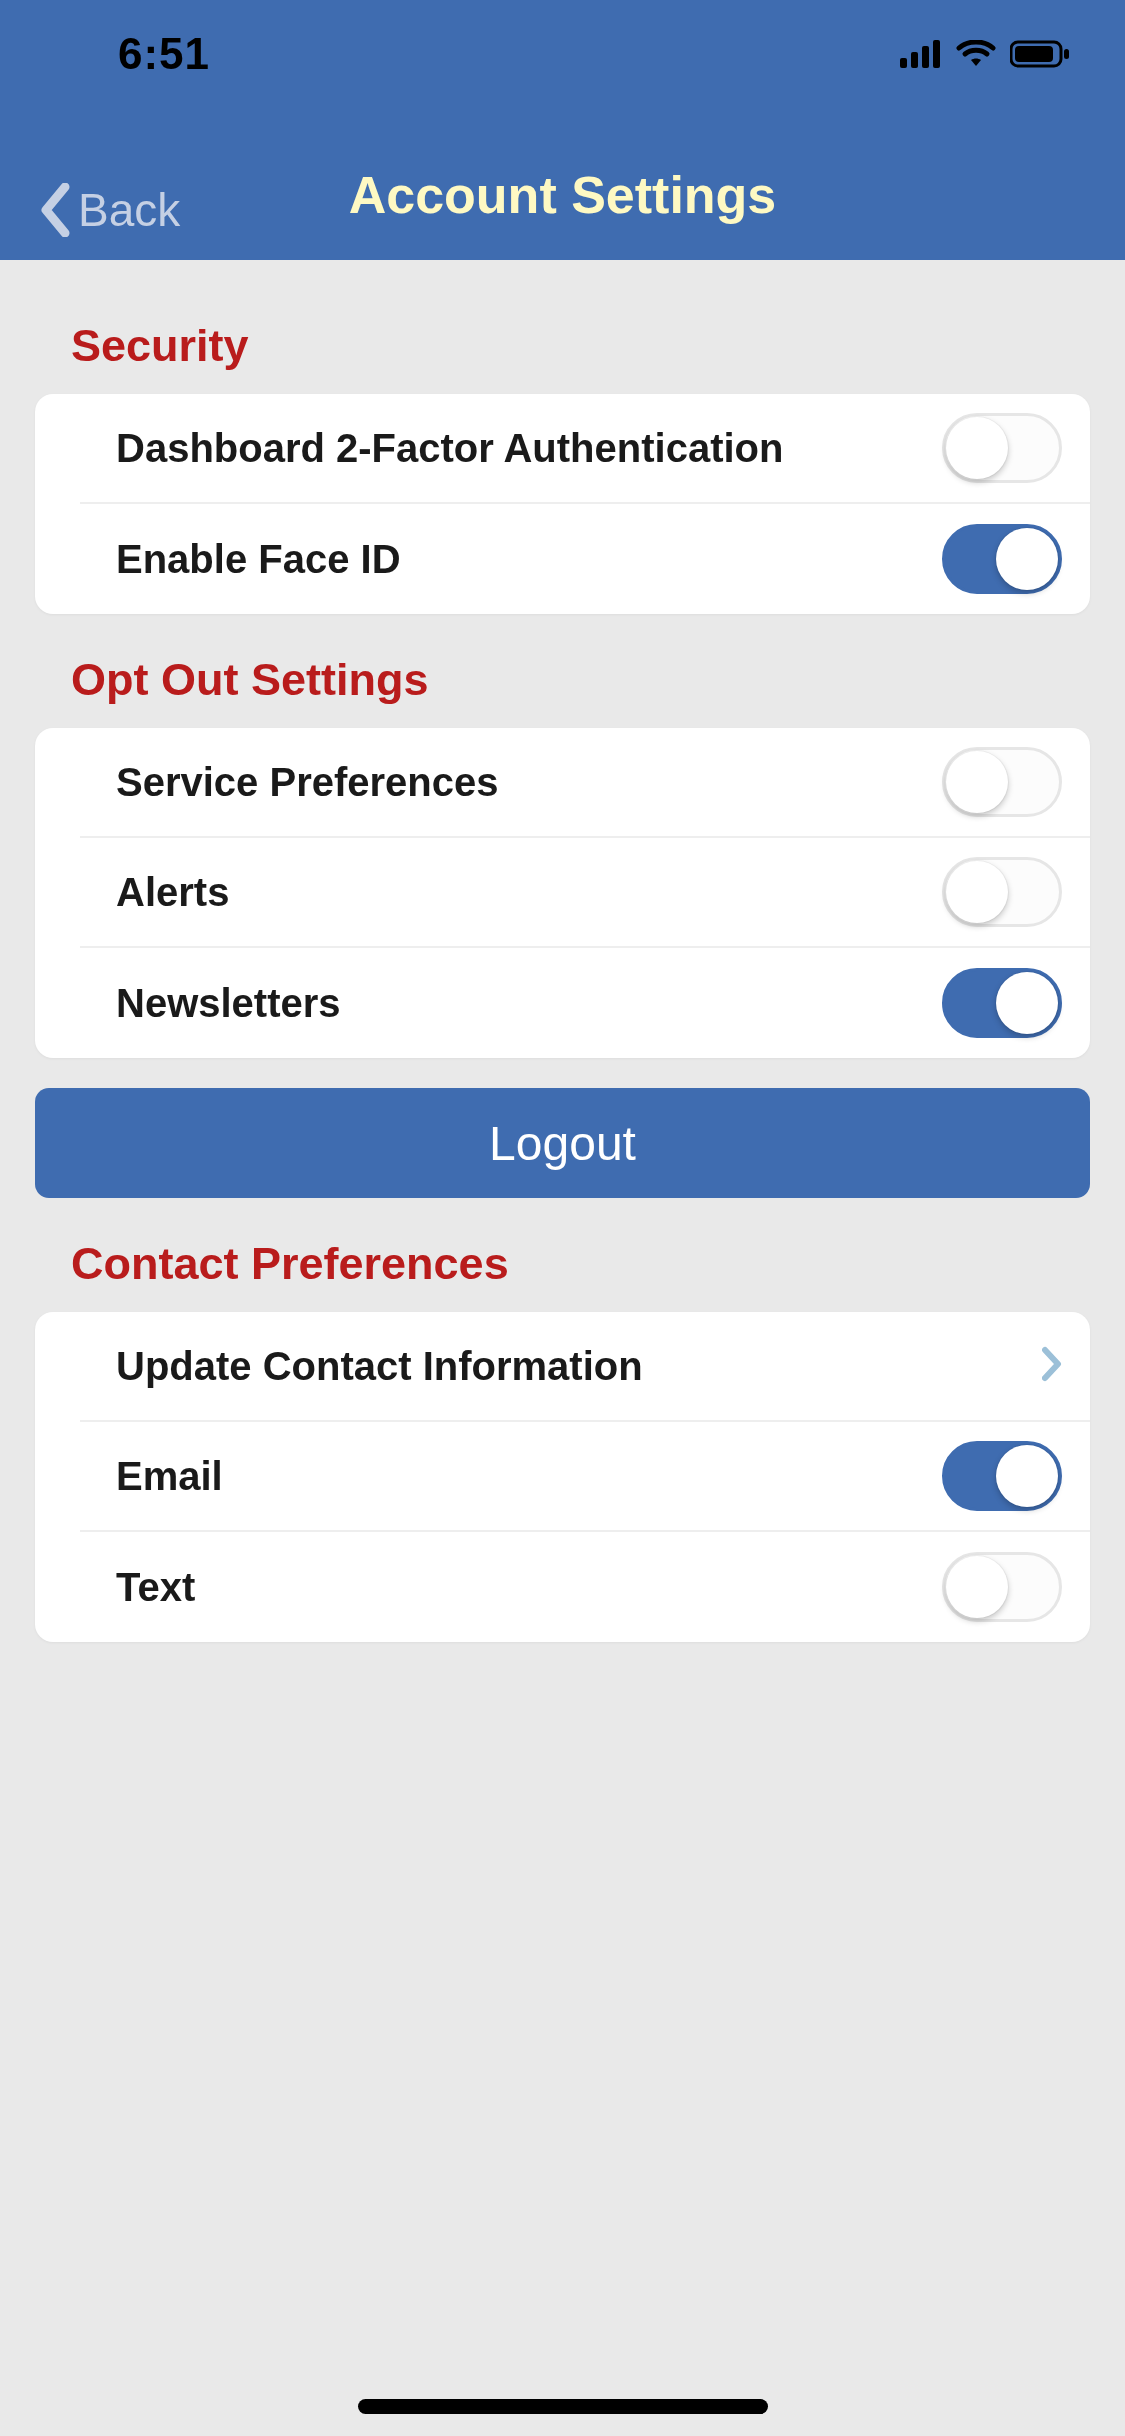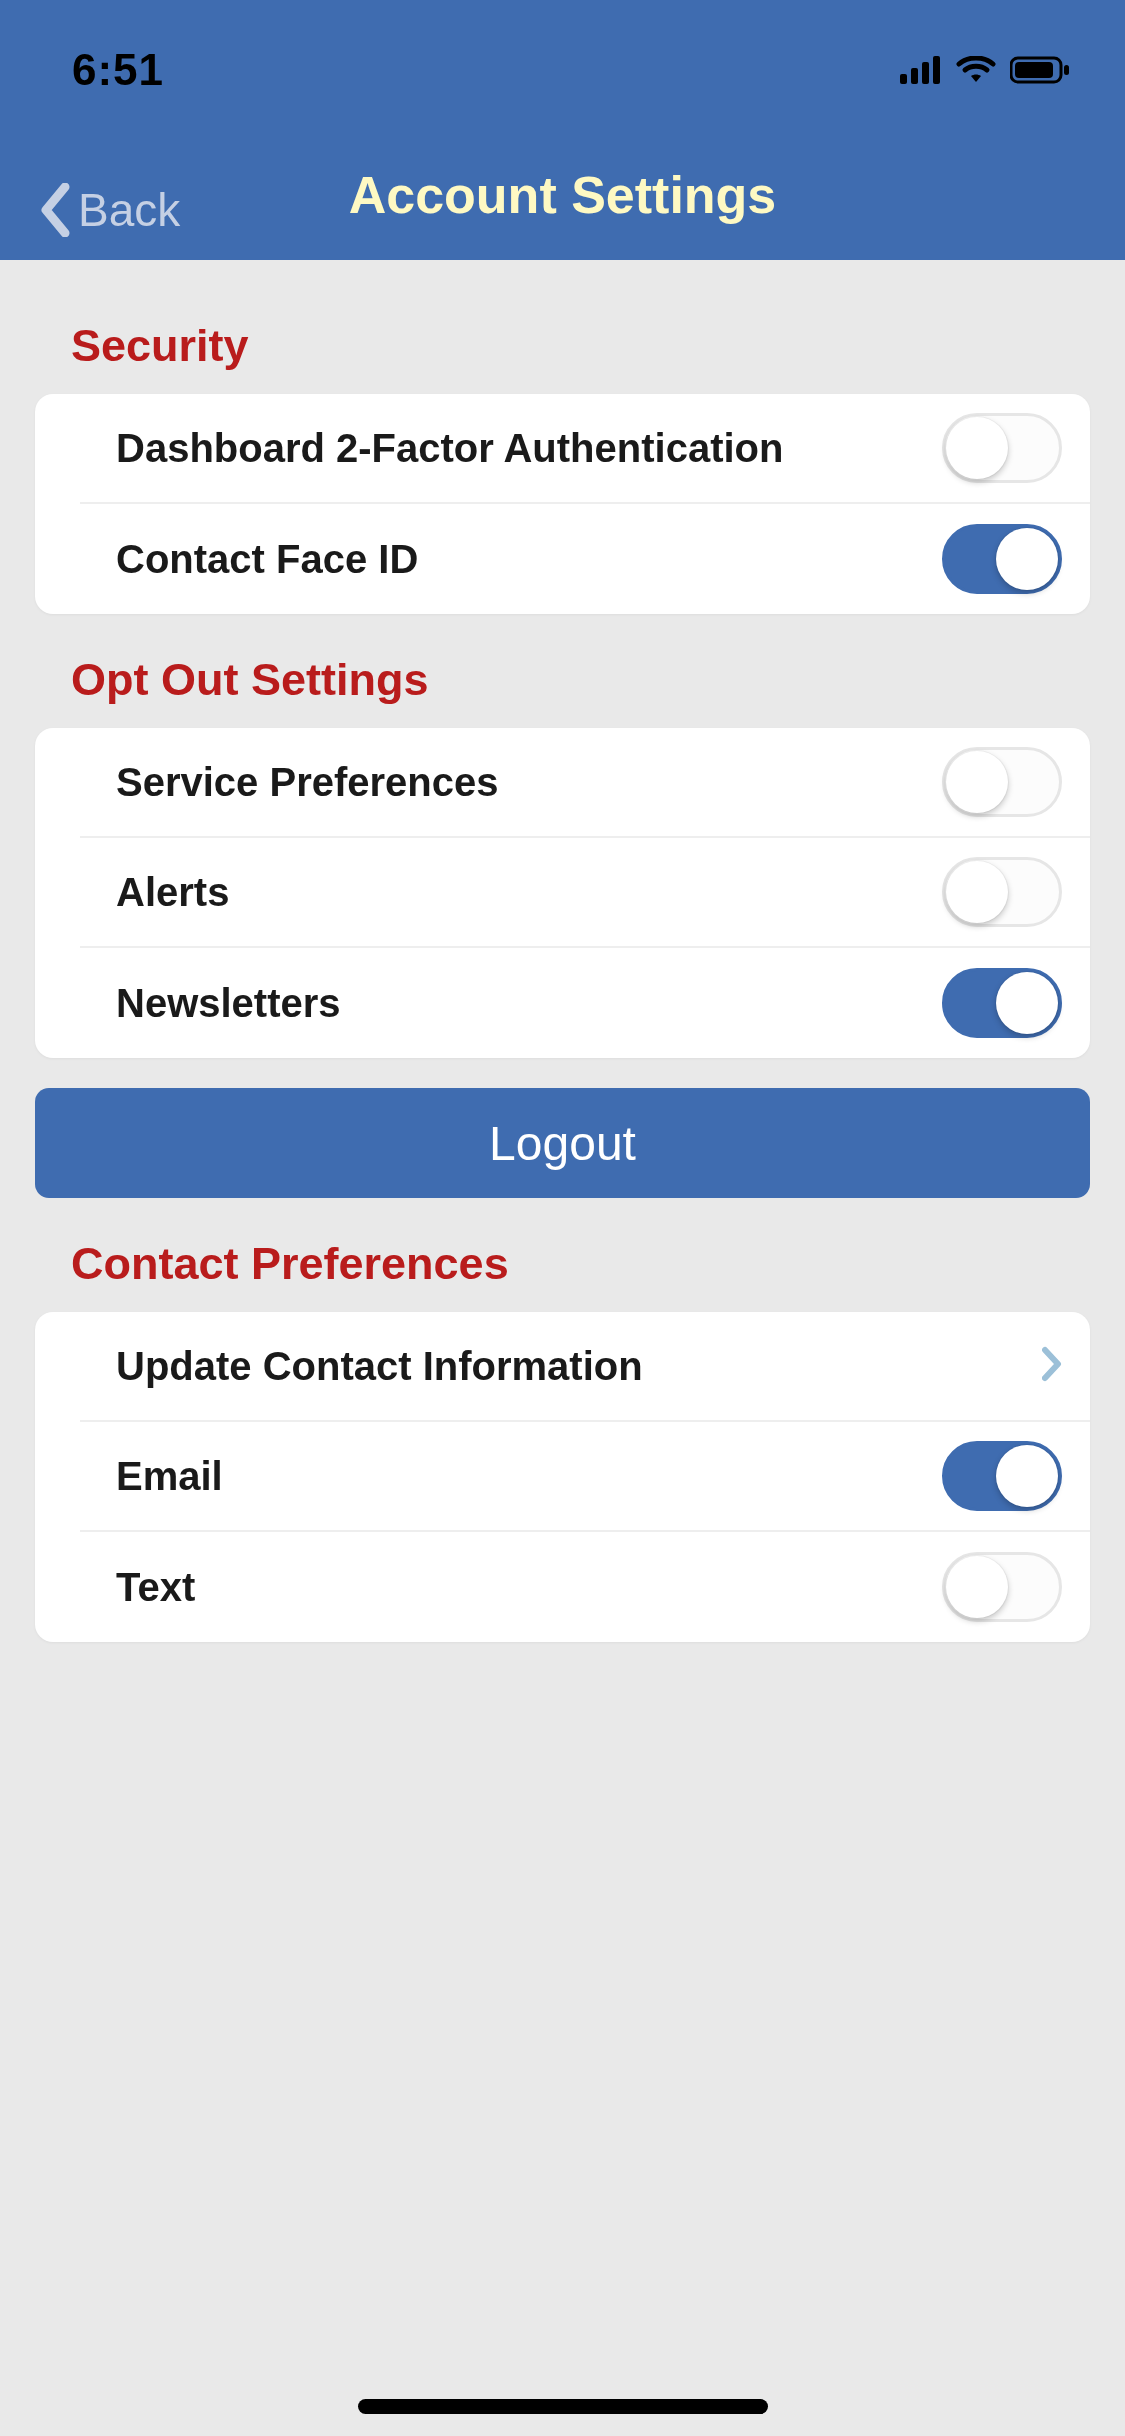"6:51" .statusbar { padding: 0 55px 0 72px -> 0 55px 0 118px; top: 40px -> 24px }
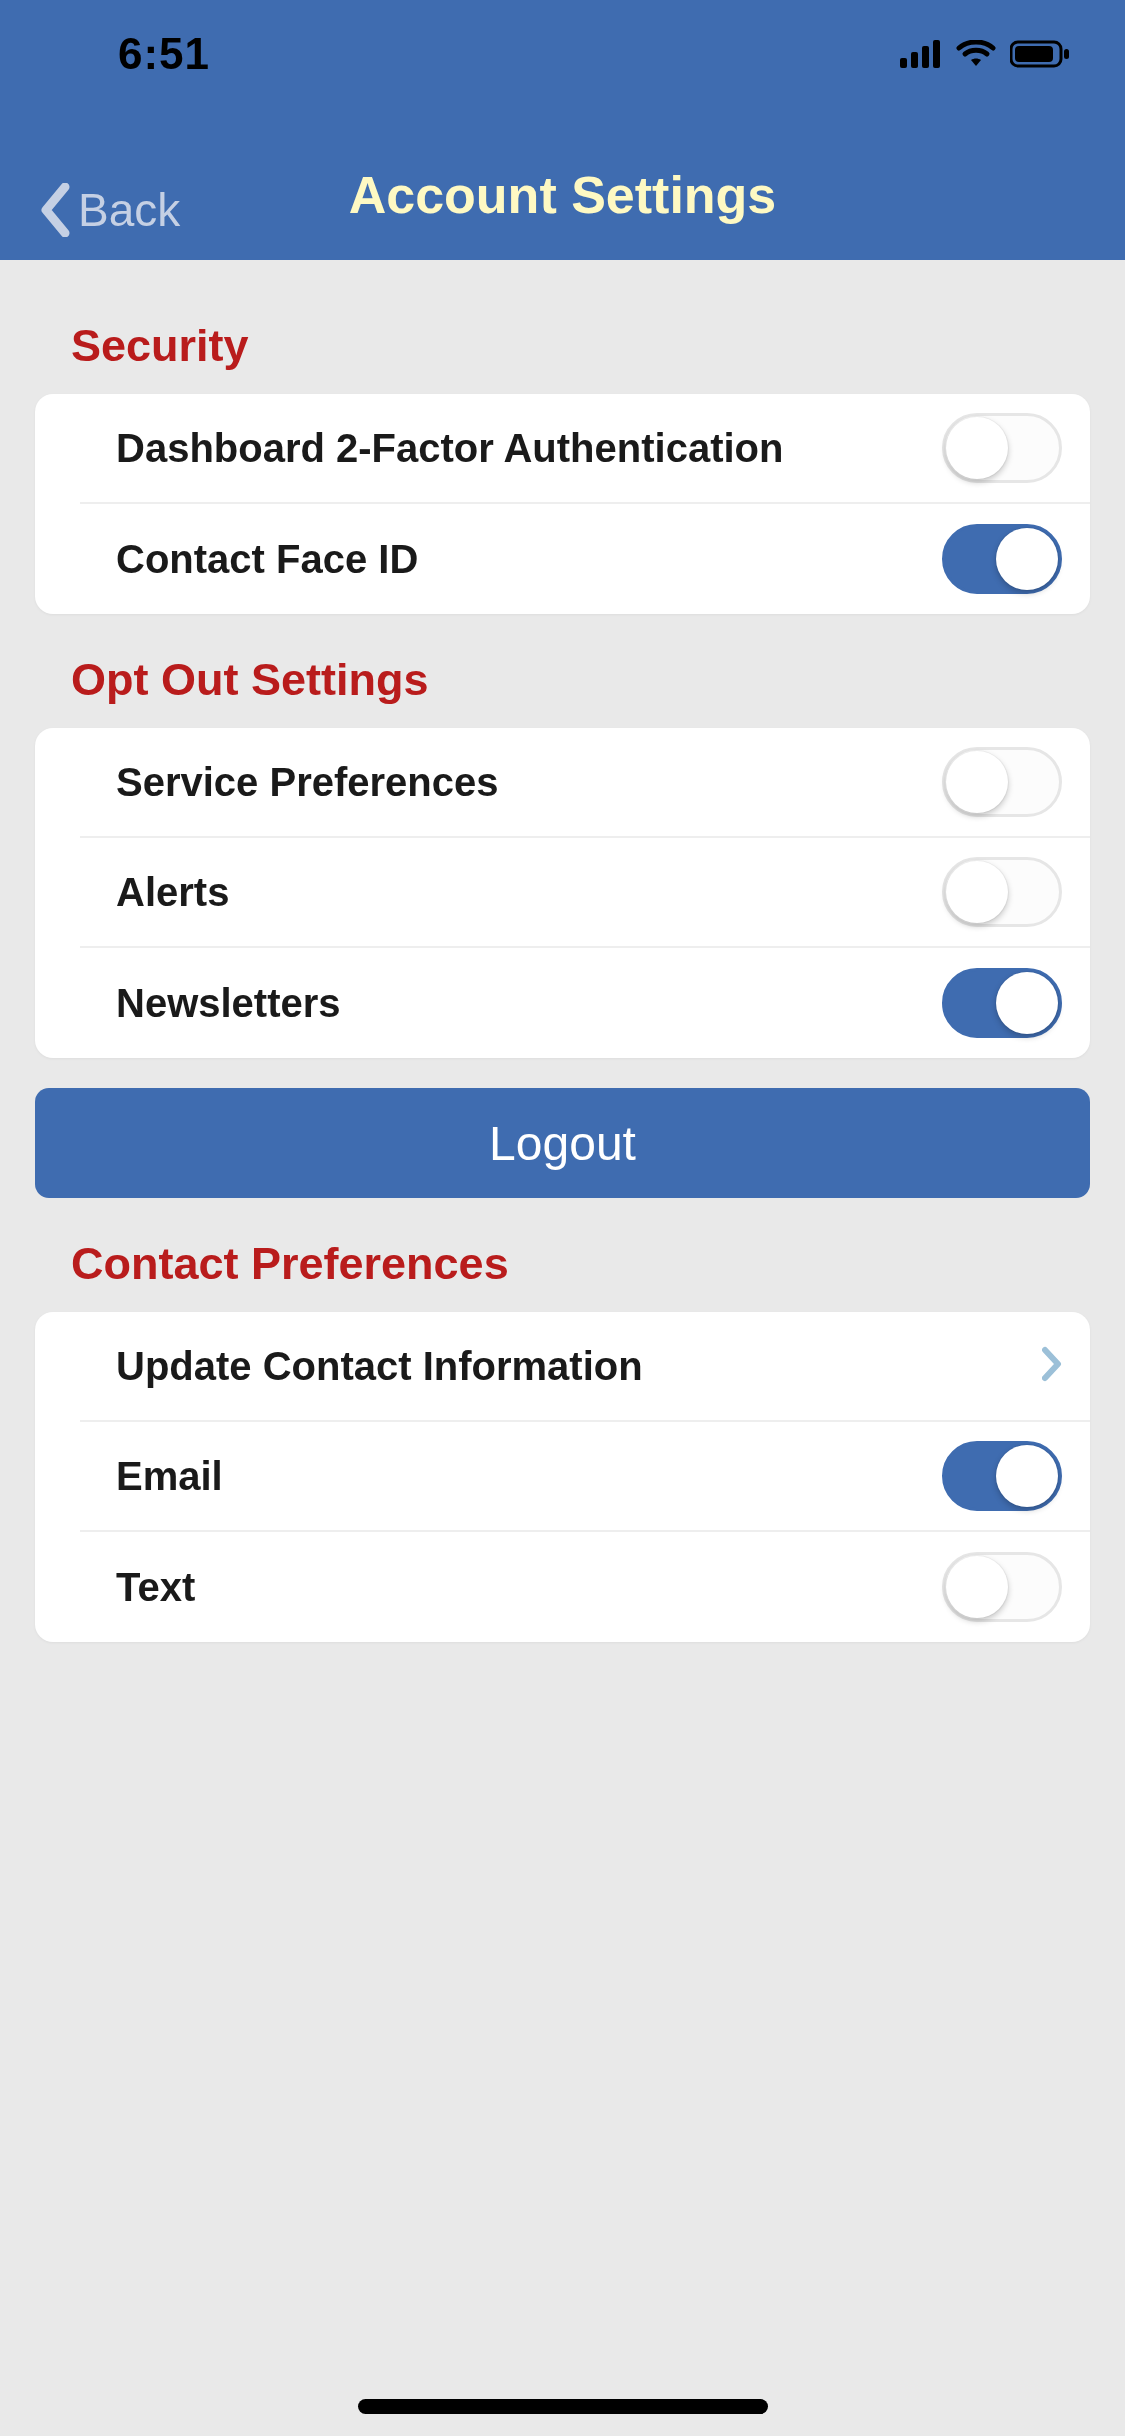"Contact Face ID" div.row-label { text: Contact -> Enable }
